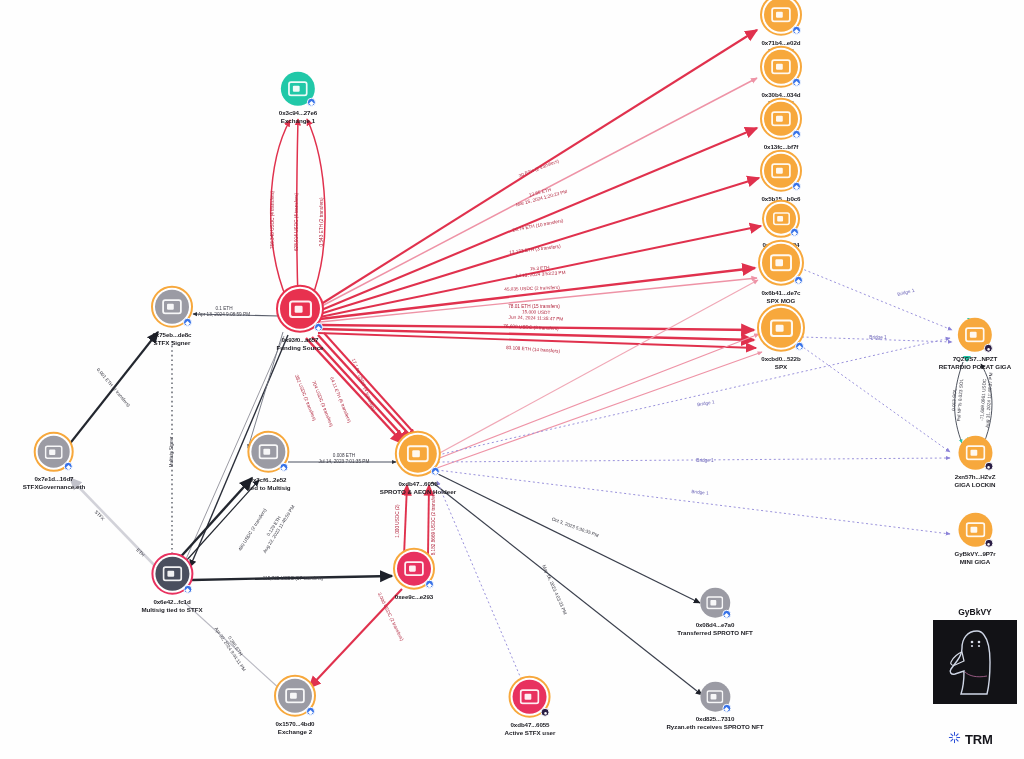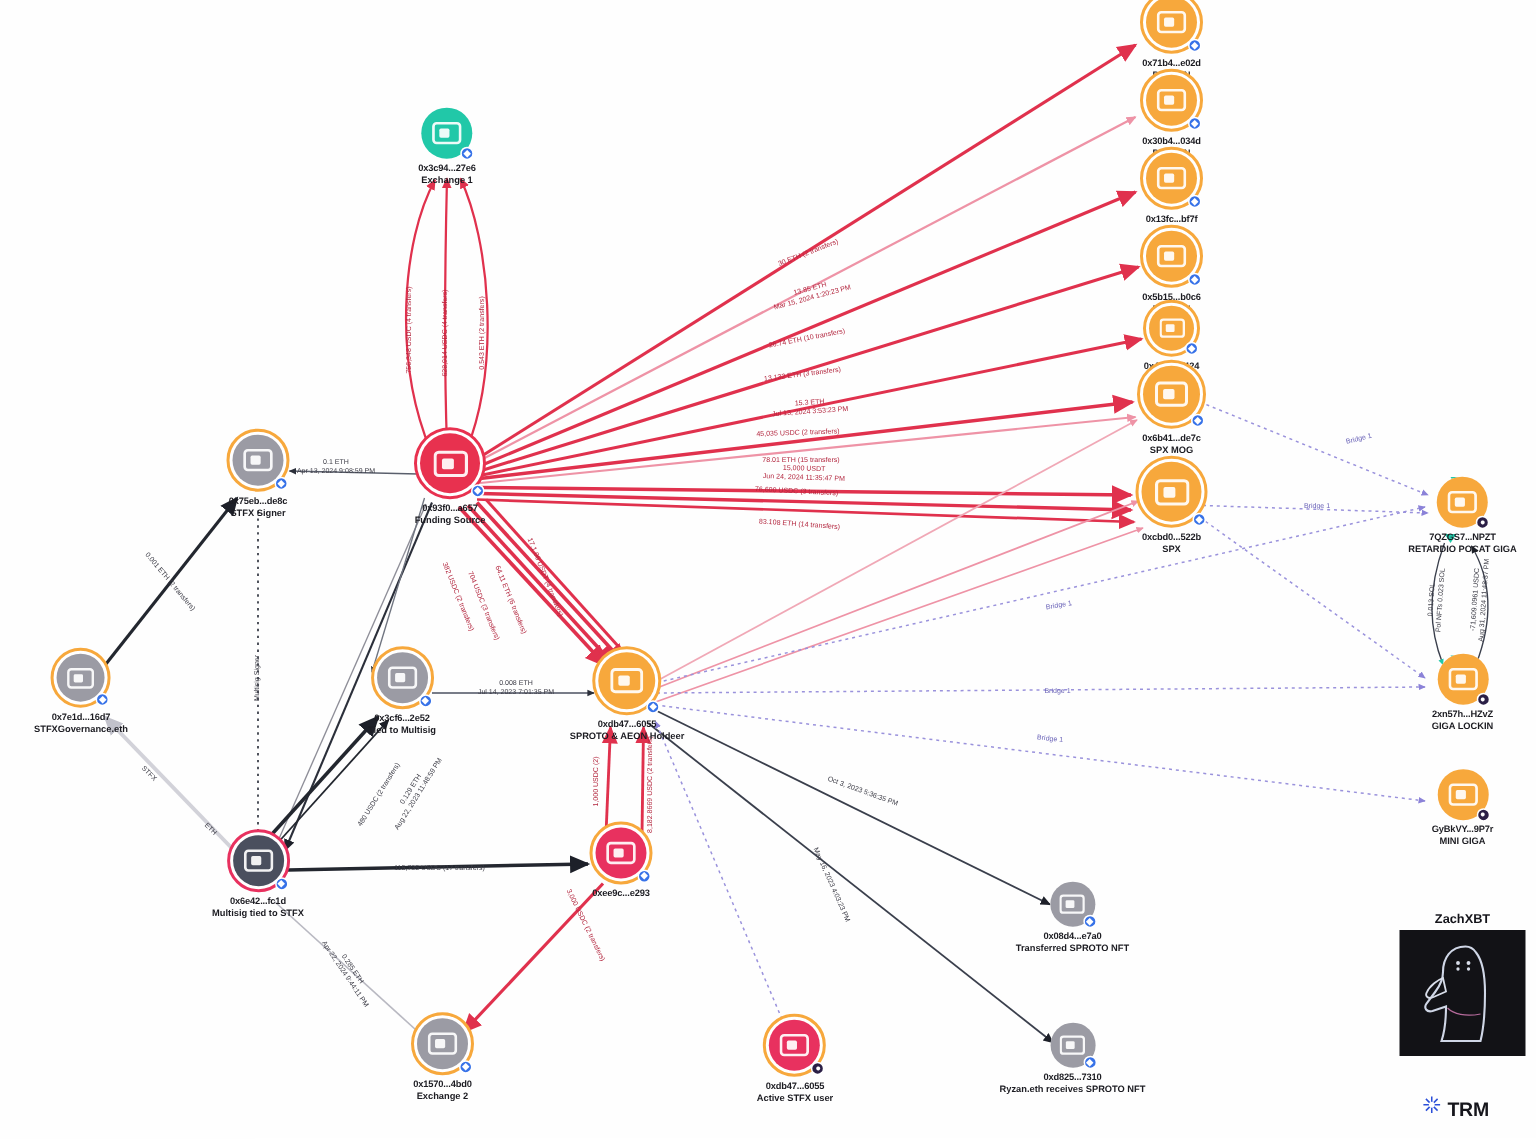"ZachXBT" div.zx-title { text: ZachXBT -> GyBkVY }
